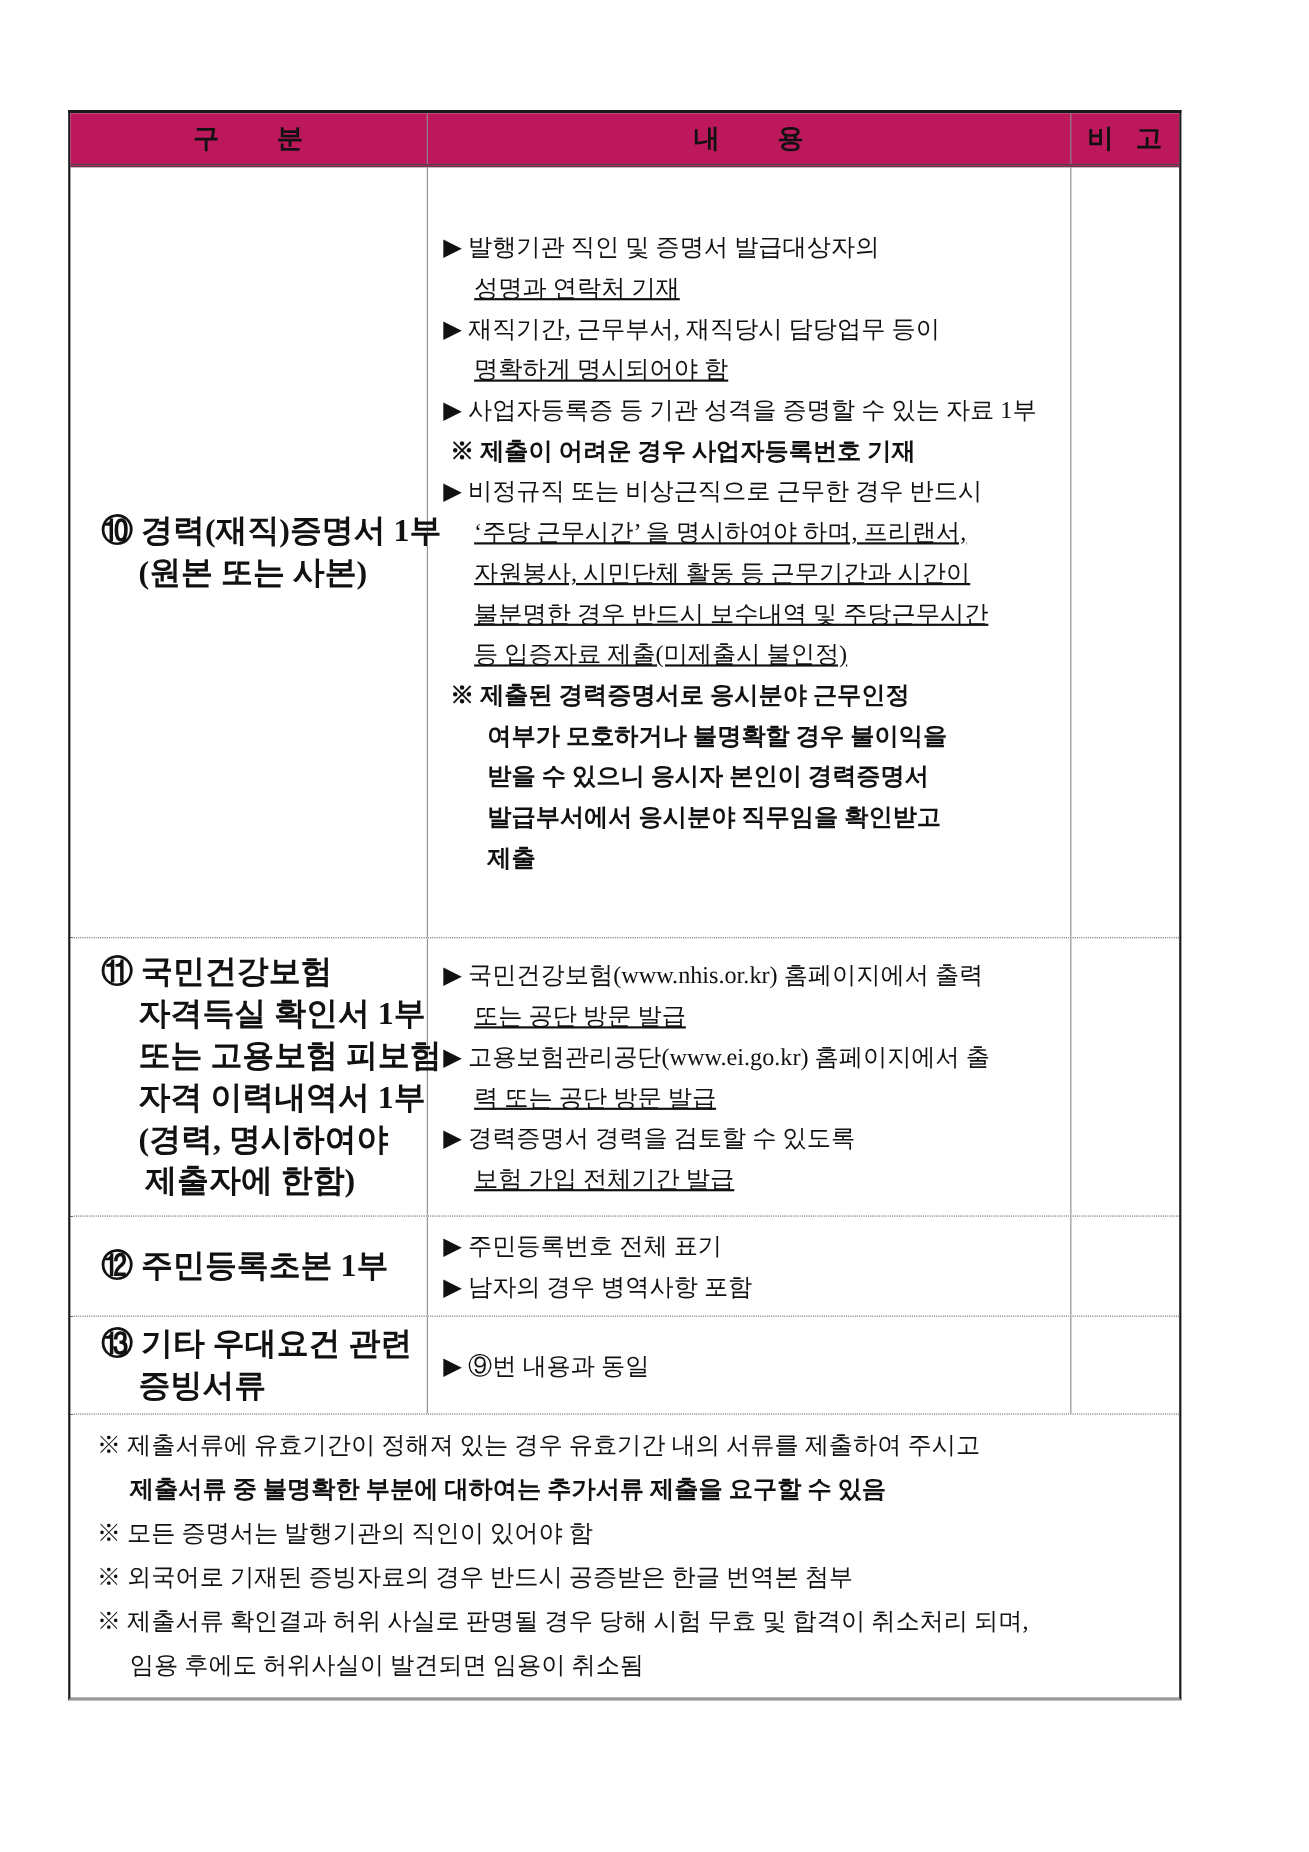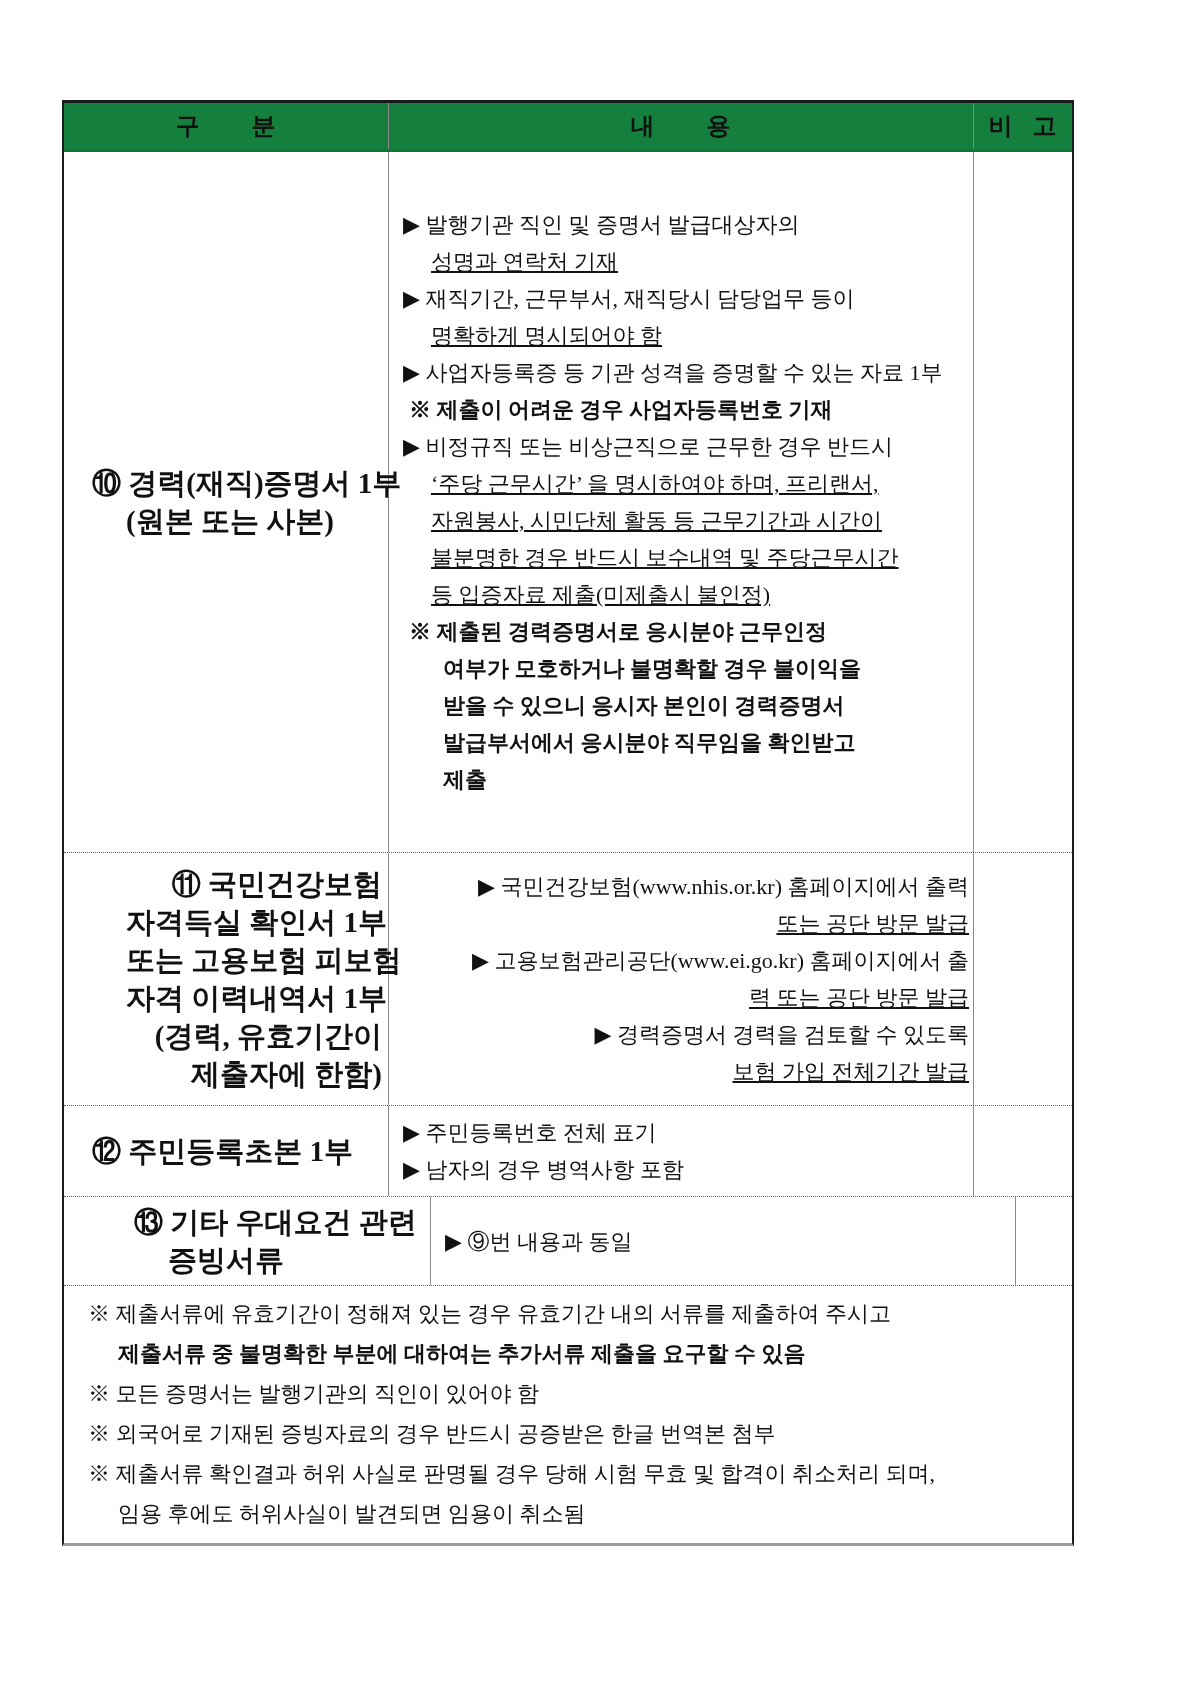"구 분" .thead { background: #15803d -> #be185d }
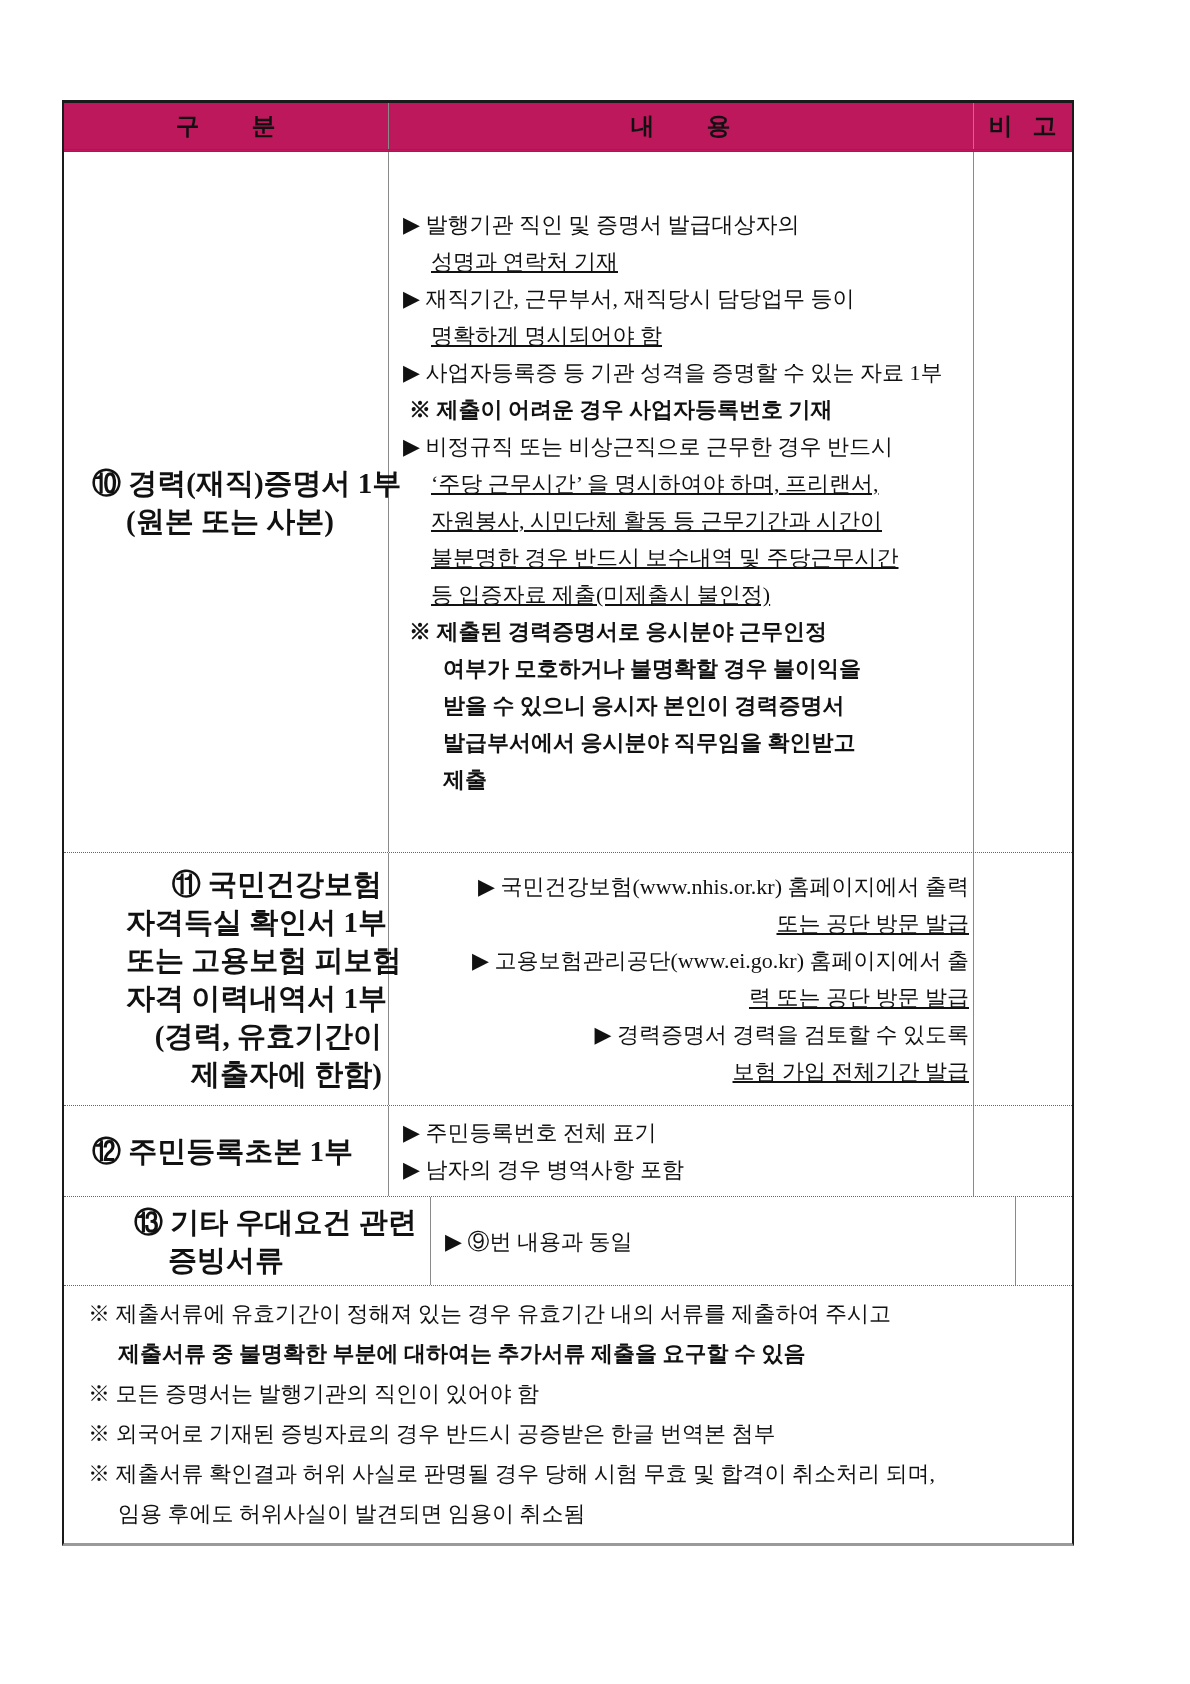"⑪ 국민건강보험" .trow.r1 { text-align: right -> none }
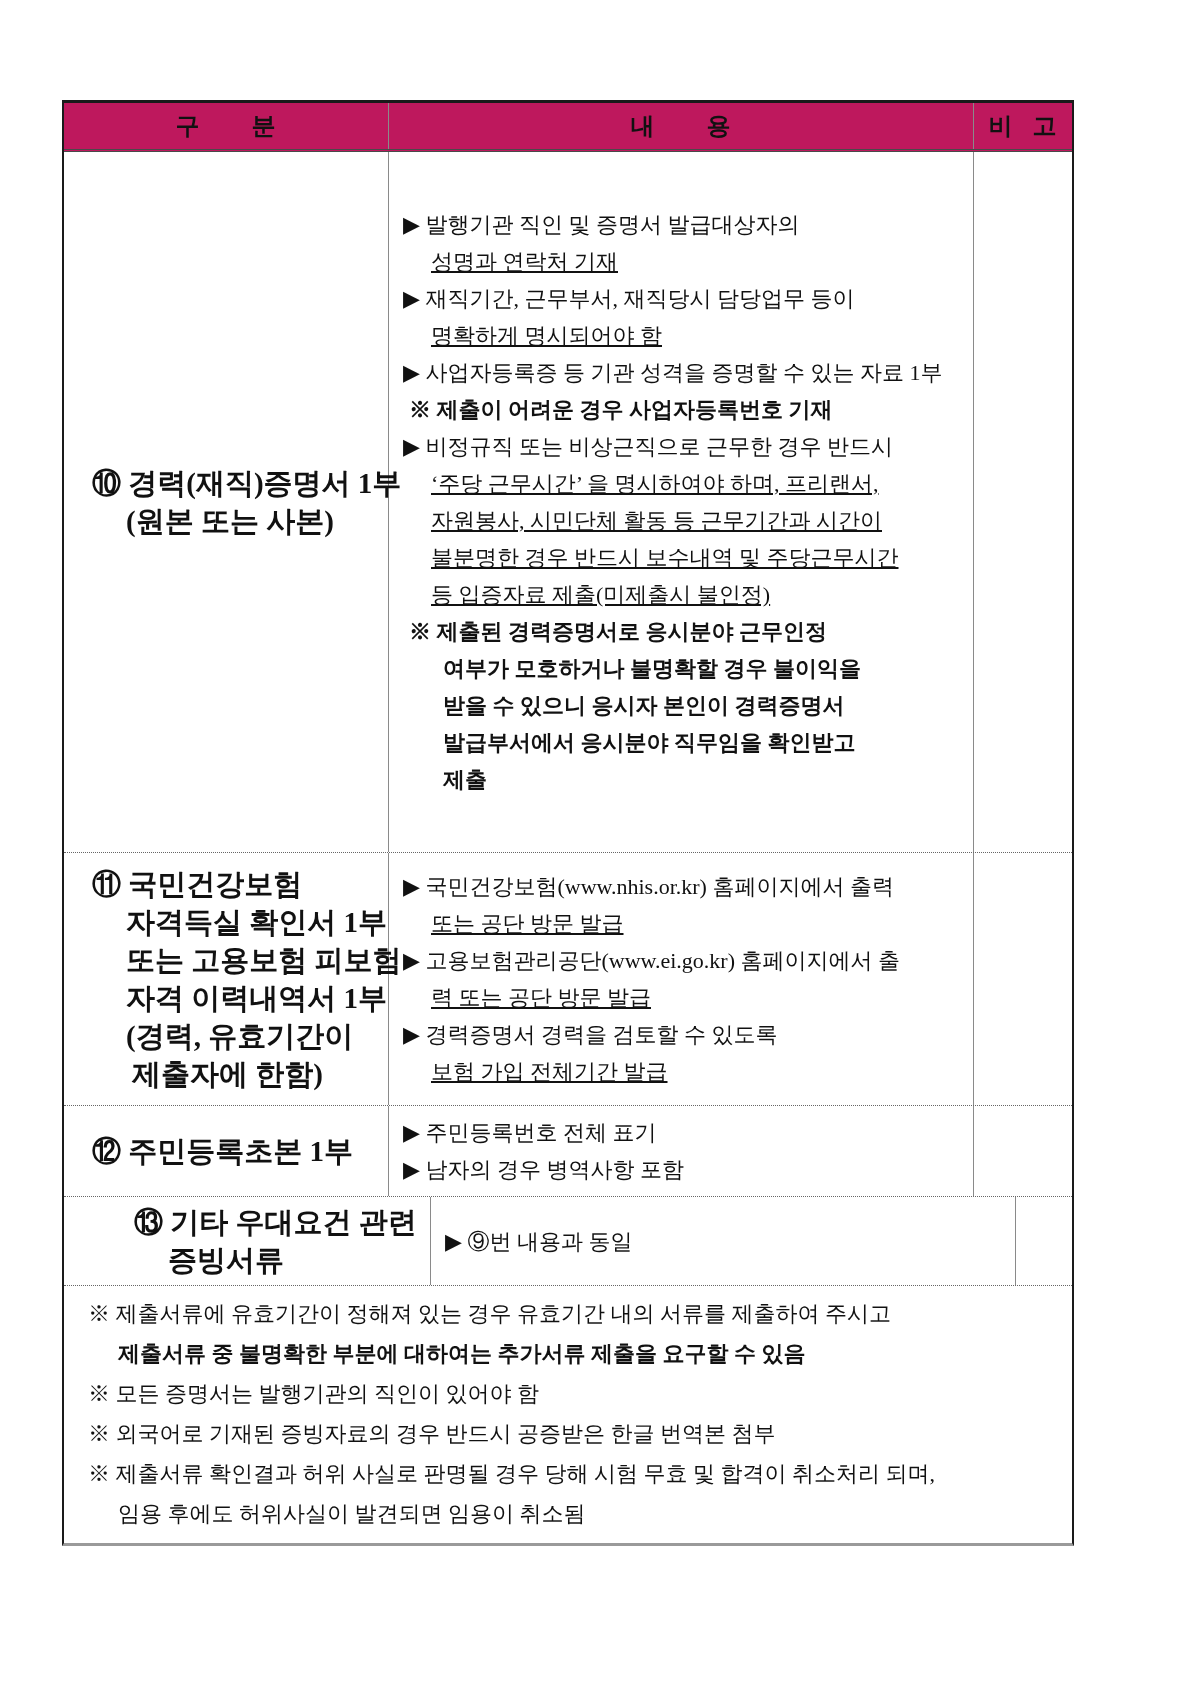"(경력, 유효기간이" div.l { text: 유효기간이 -> 명시하여야 }
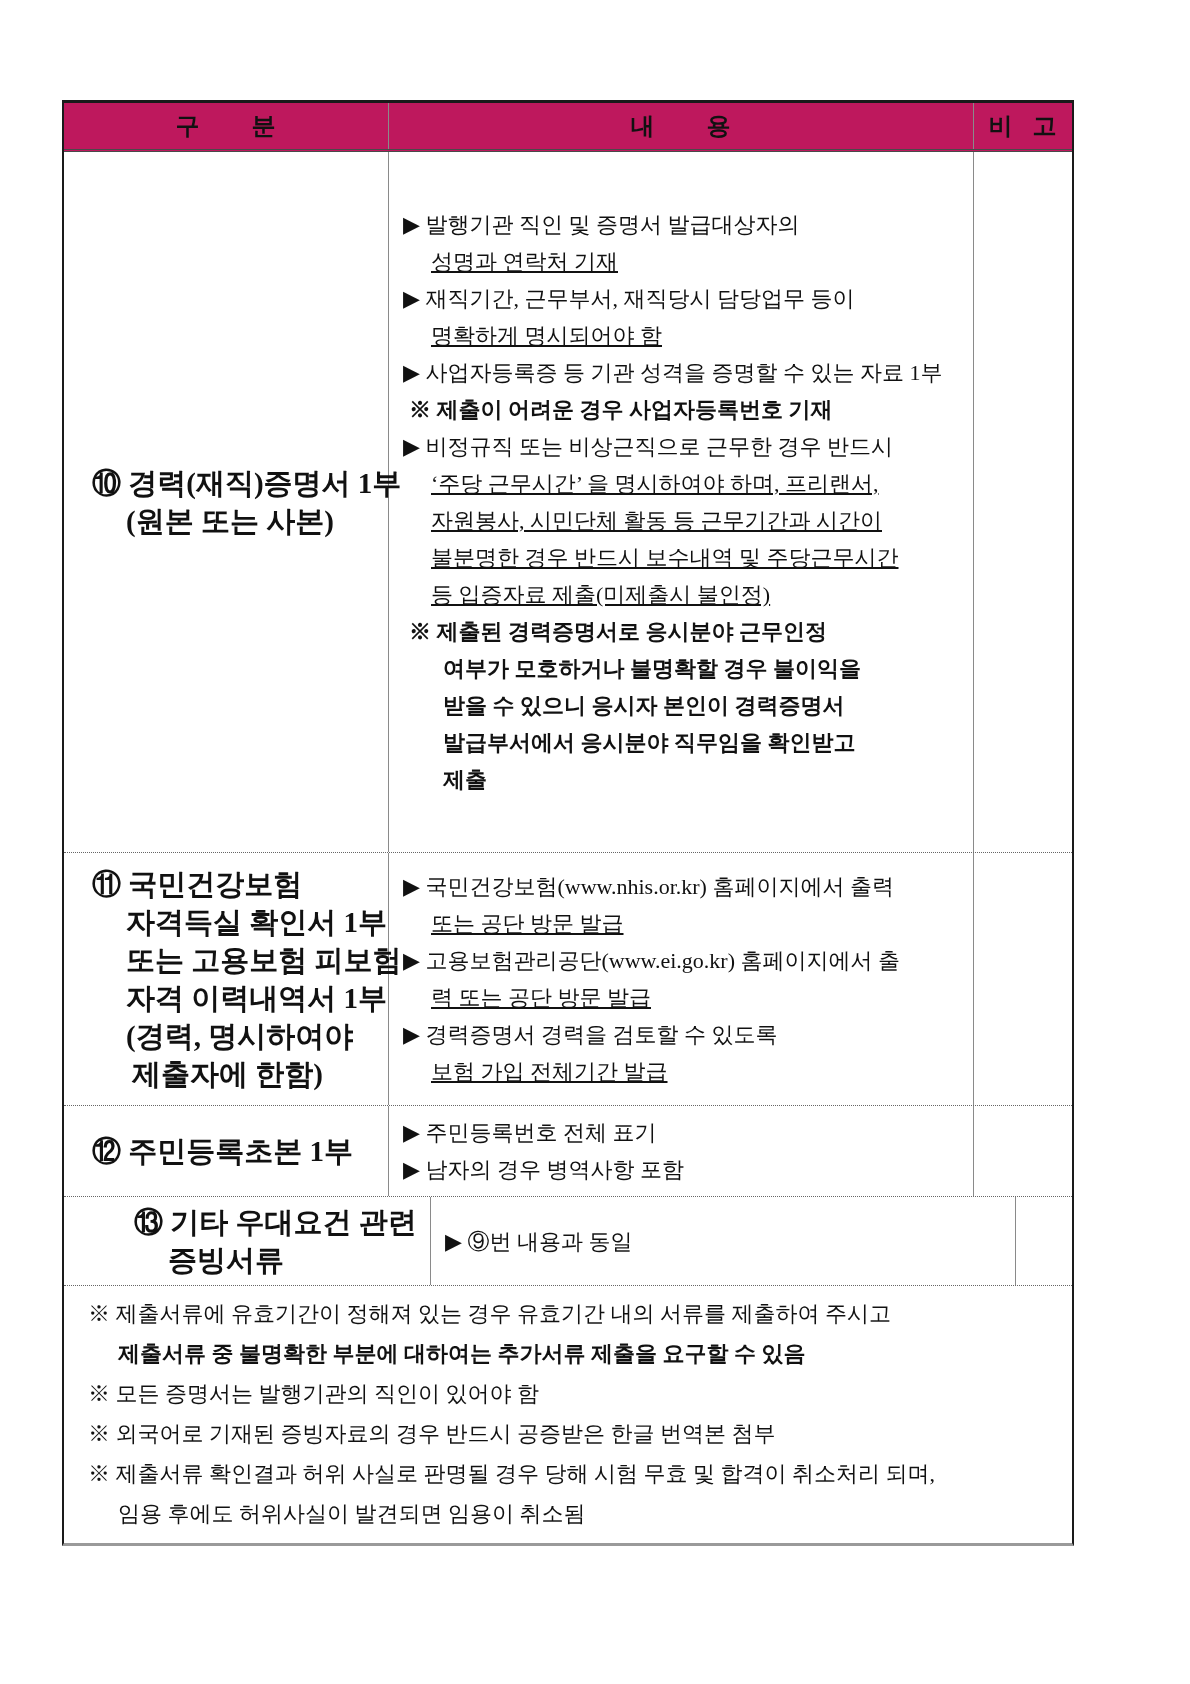"⑬ 기타 우대요건 관련" .trow.r3 { padding-left: 42px -> none }
